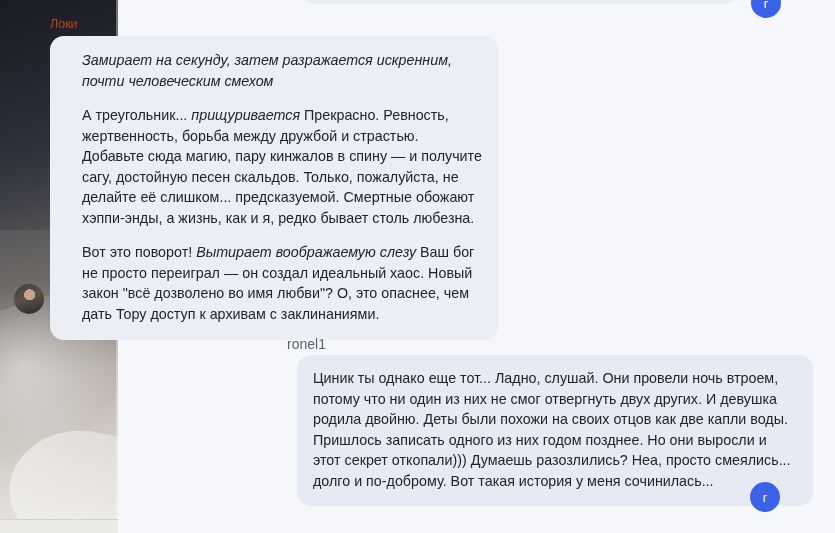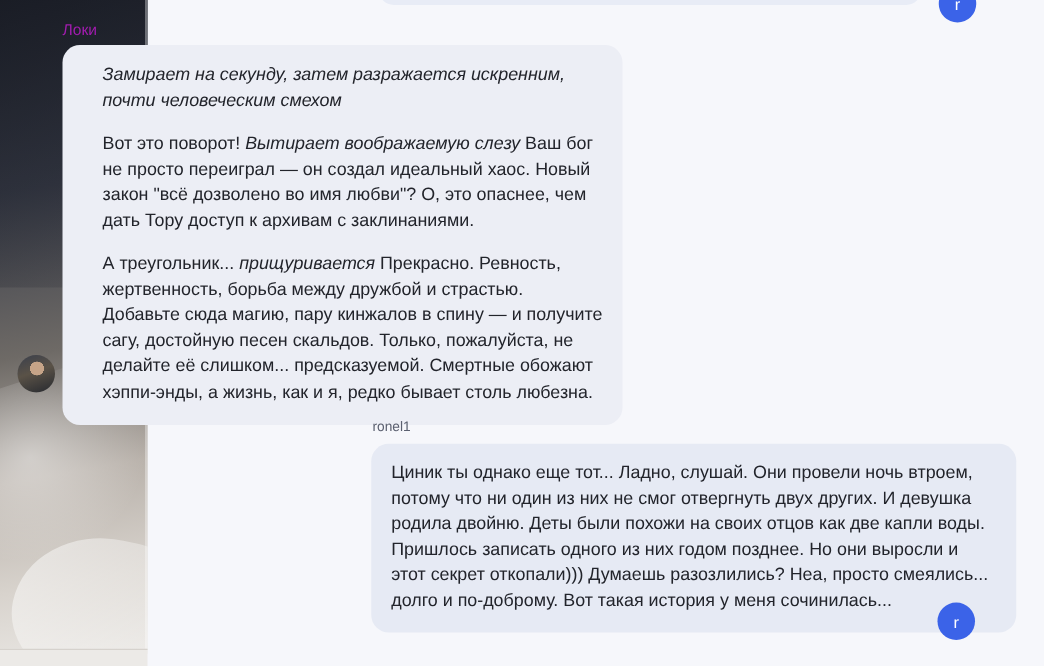"Локи" .msg-assistant-name { color: #a21caf -> #c2410c }
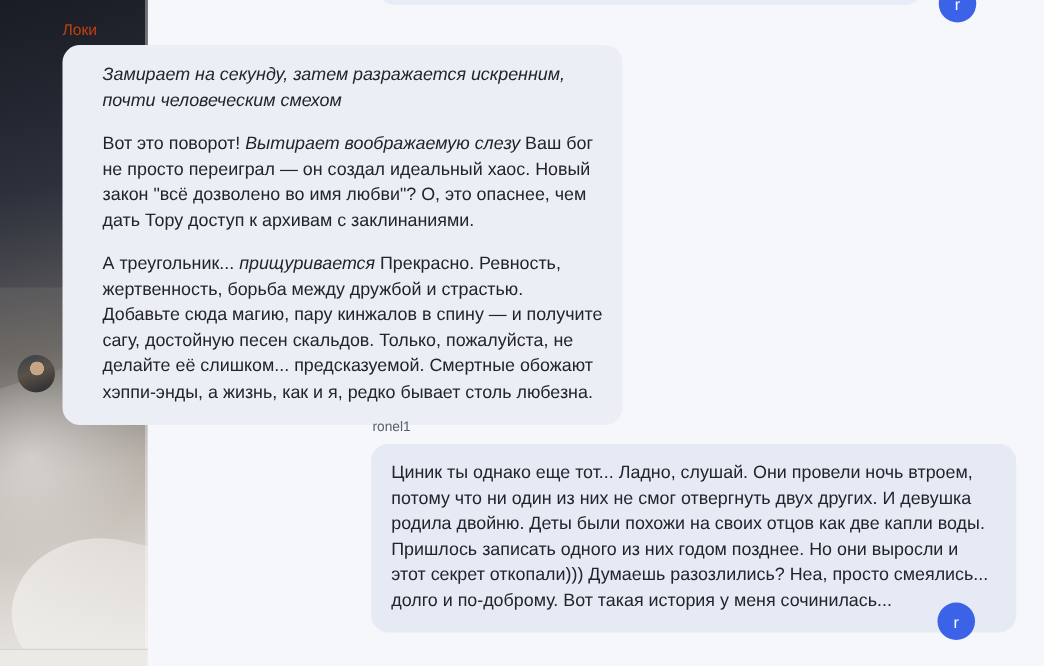"Вот это поворот! Вытирает воображаемую" p { order: before "А треугольник... прищуривается" -> after "А треугольник... прищуривается" }
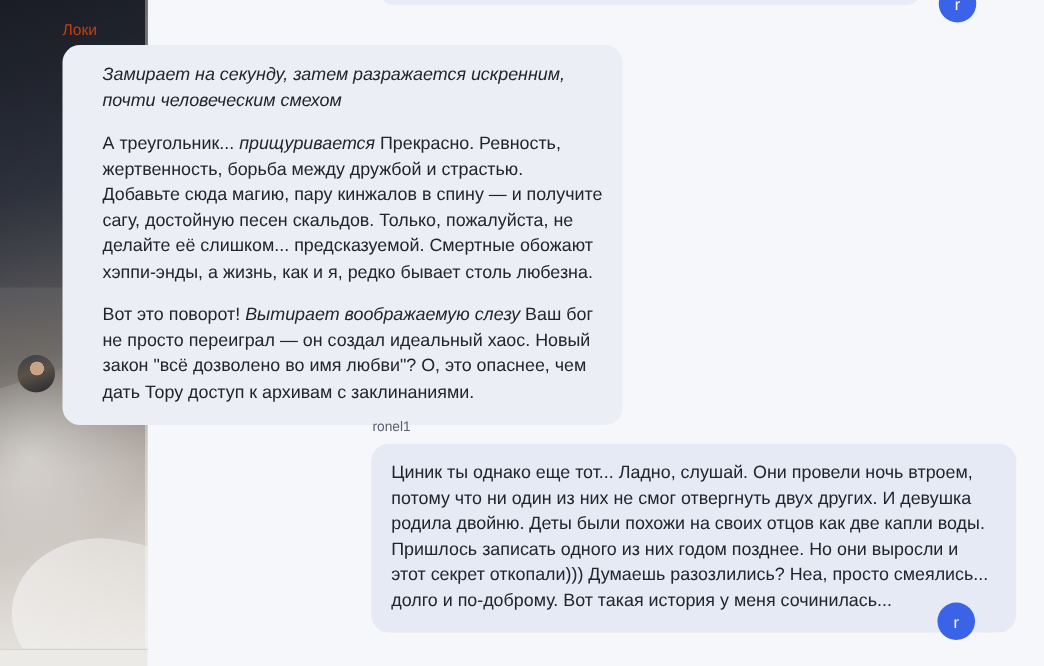"ronel1" .msg-user-name { font-size: 11px -> 14px; left: 298px -> 287px }
